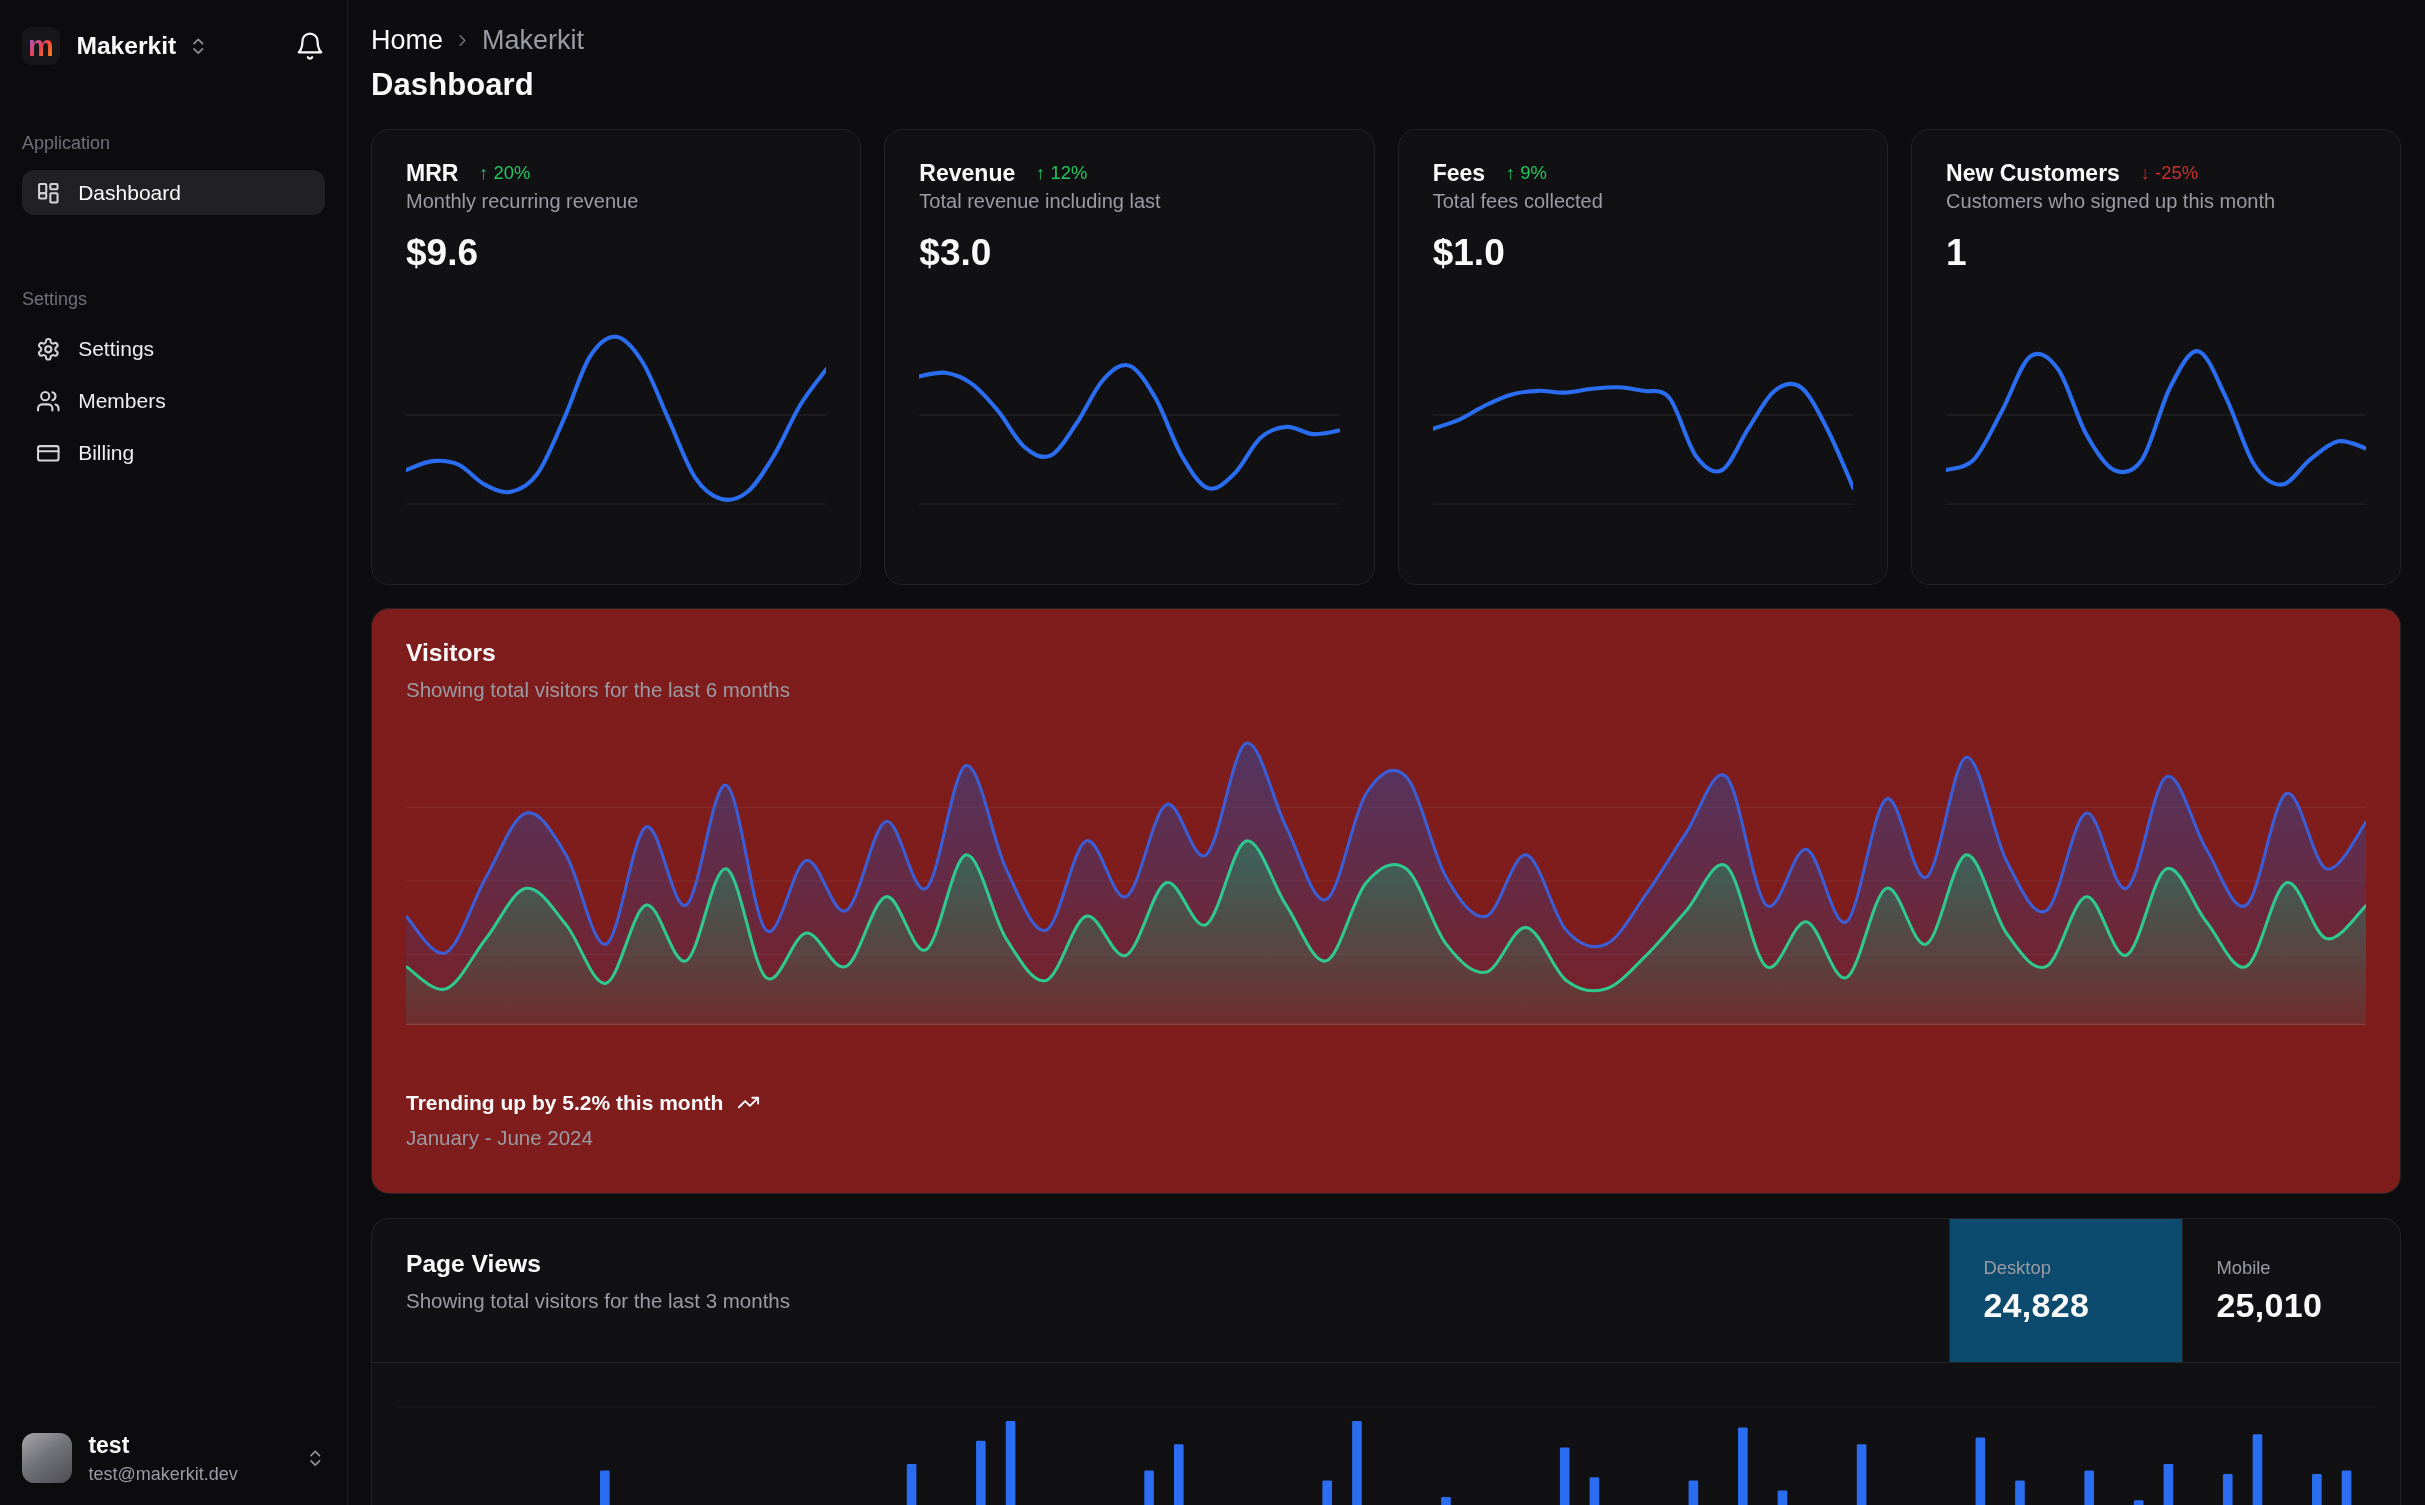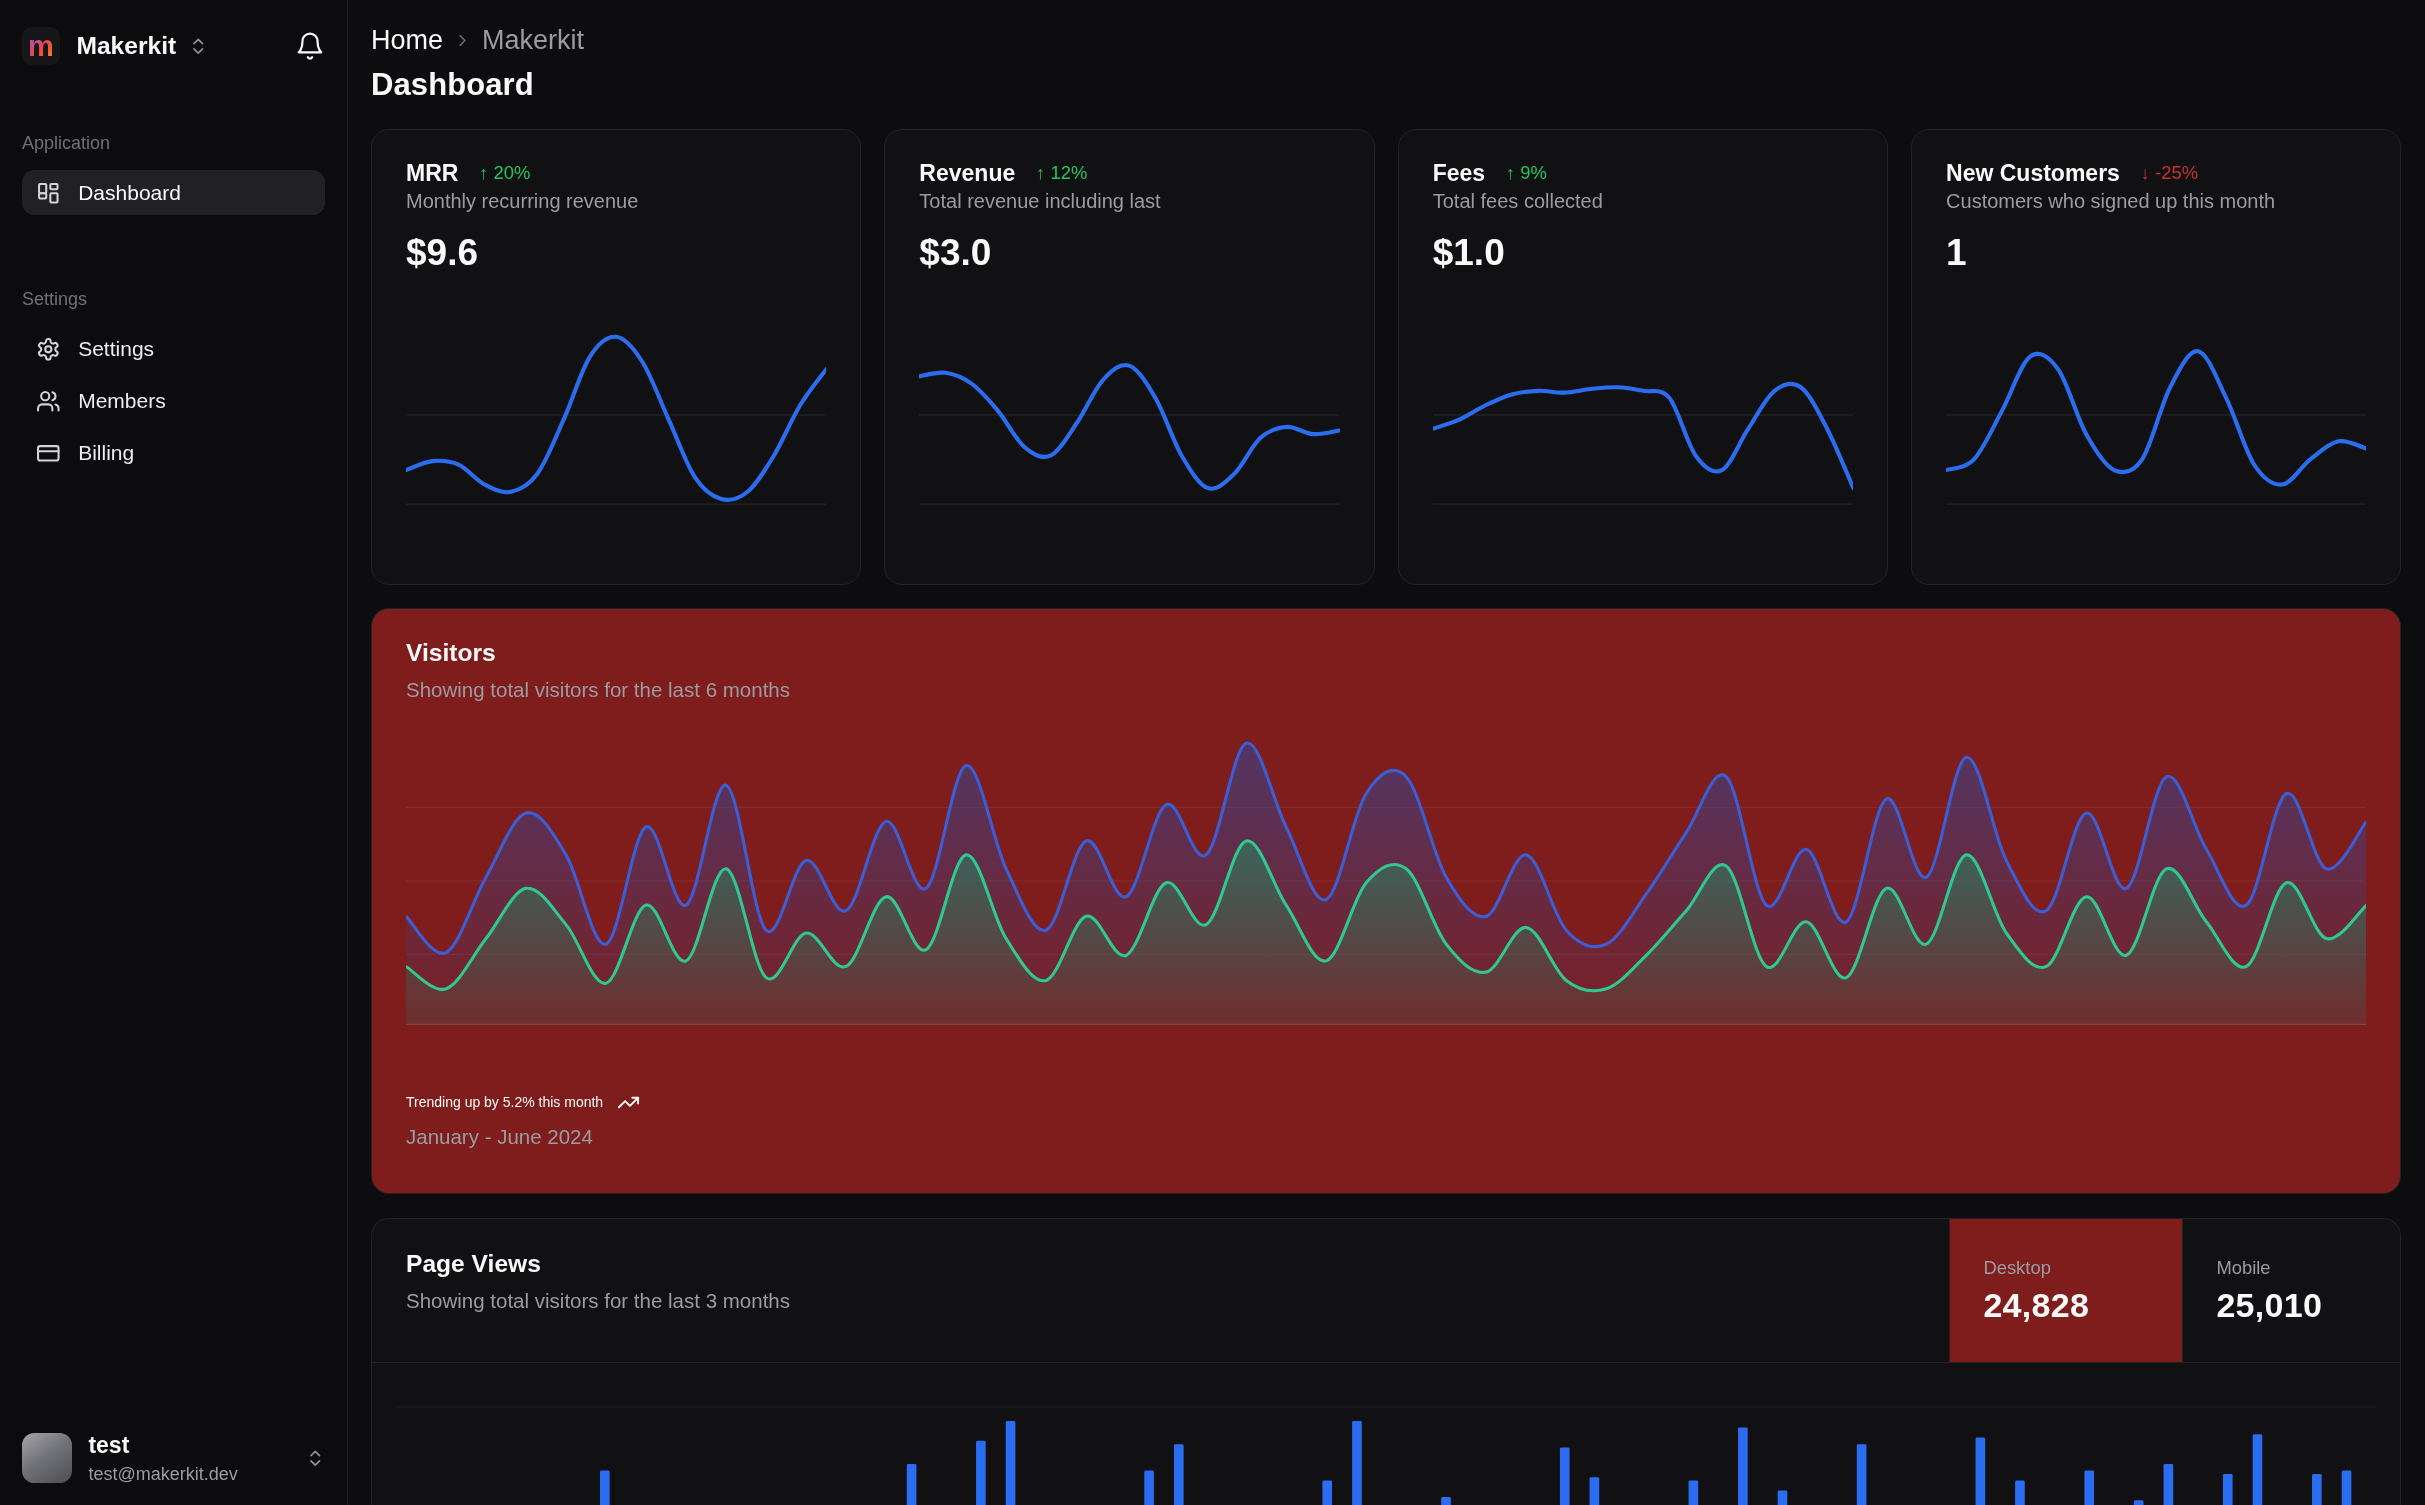"Trending up by 5.2% this" .trending-row { font-size: 14px -> 21px; font-weight: 400 -> 700 }
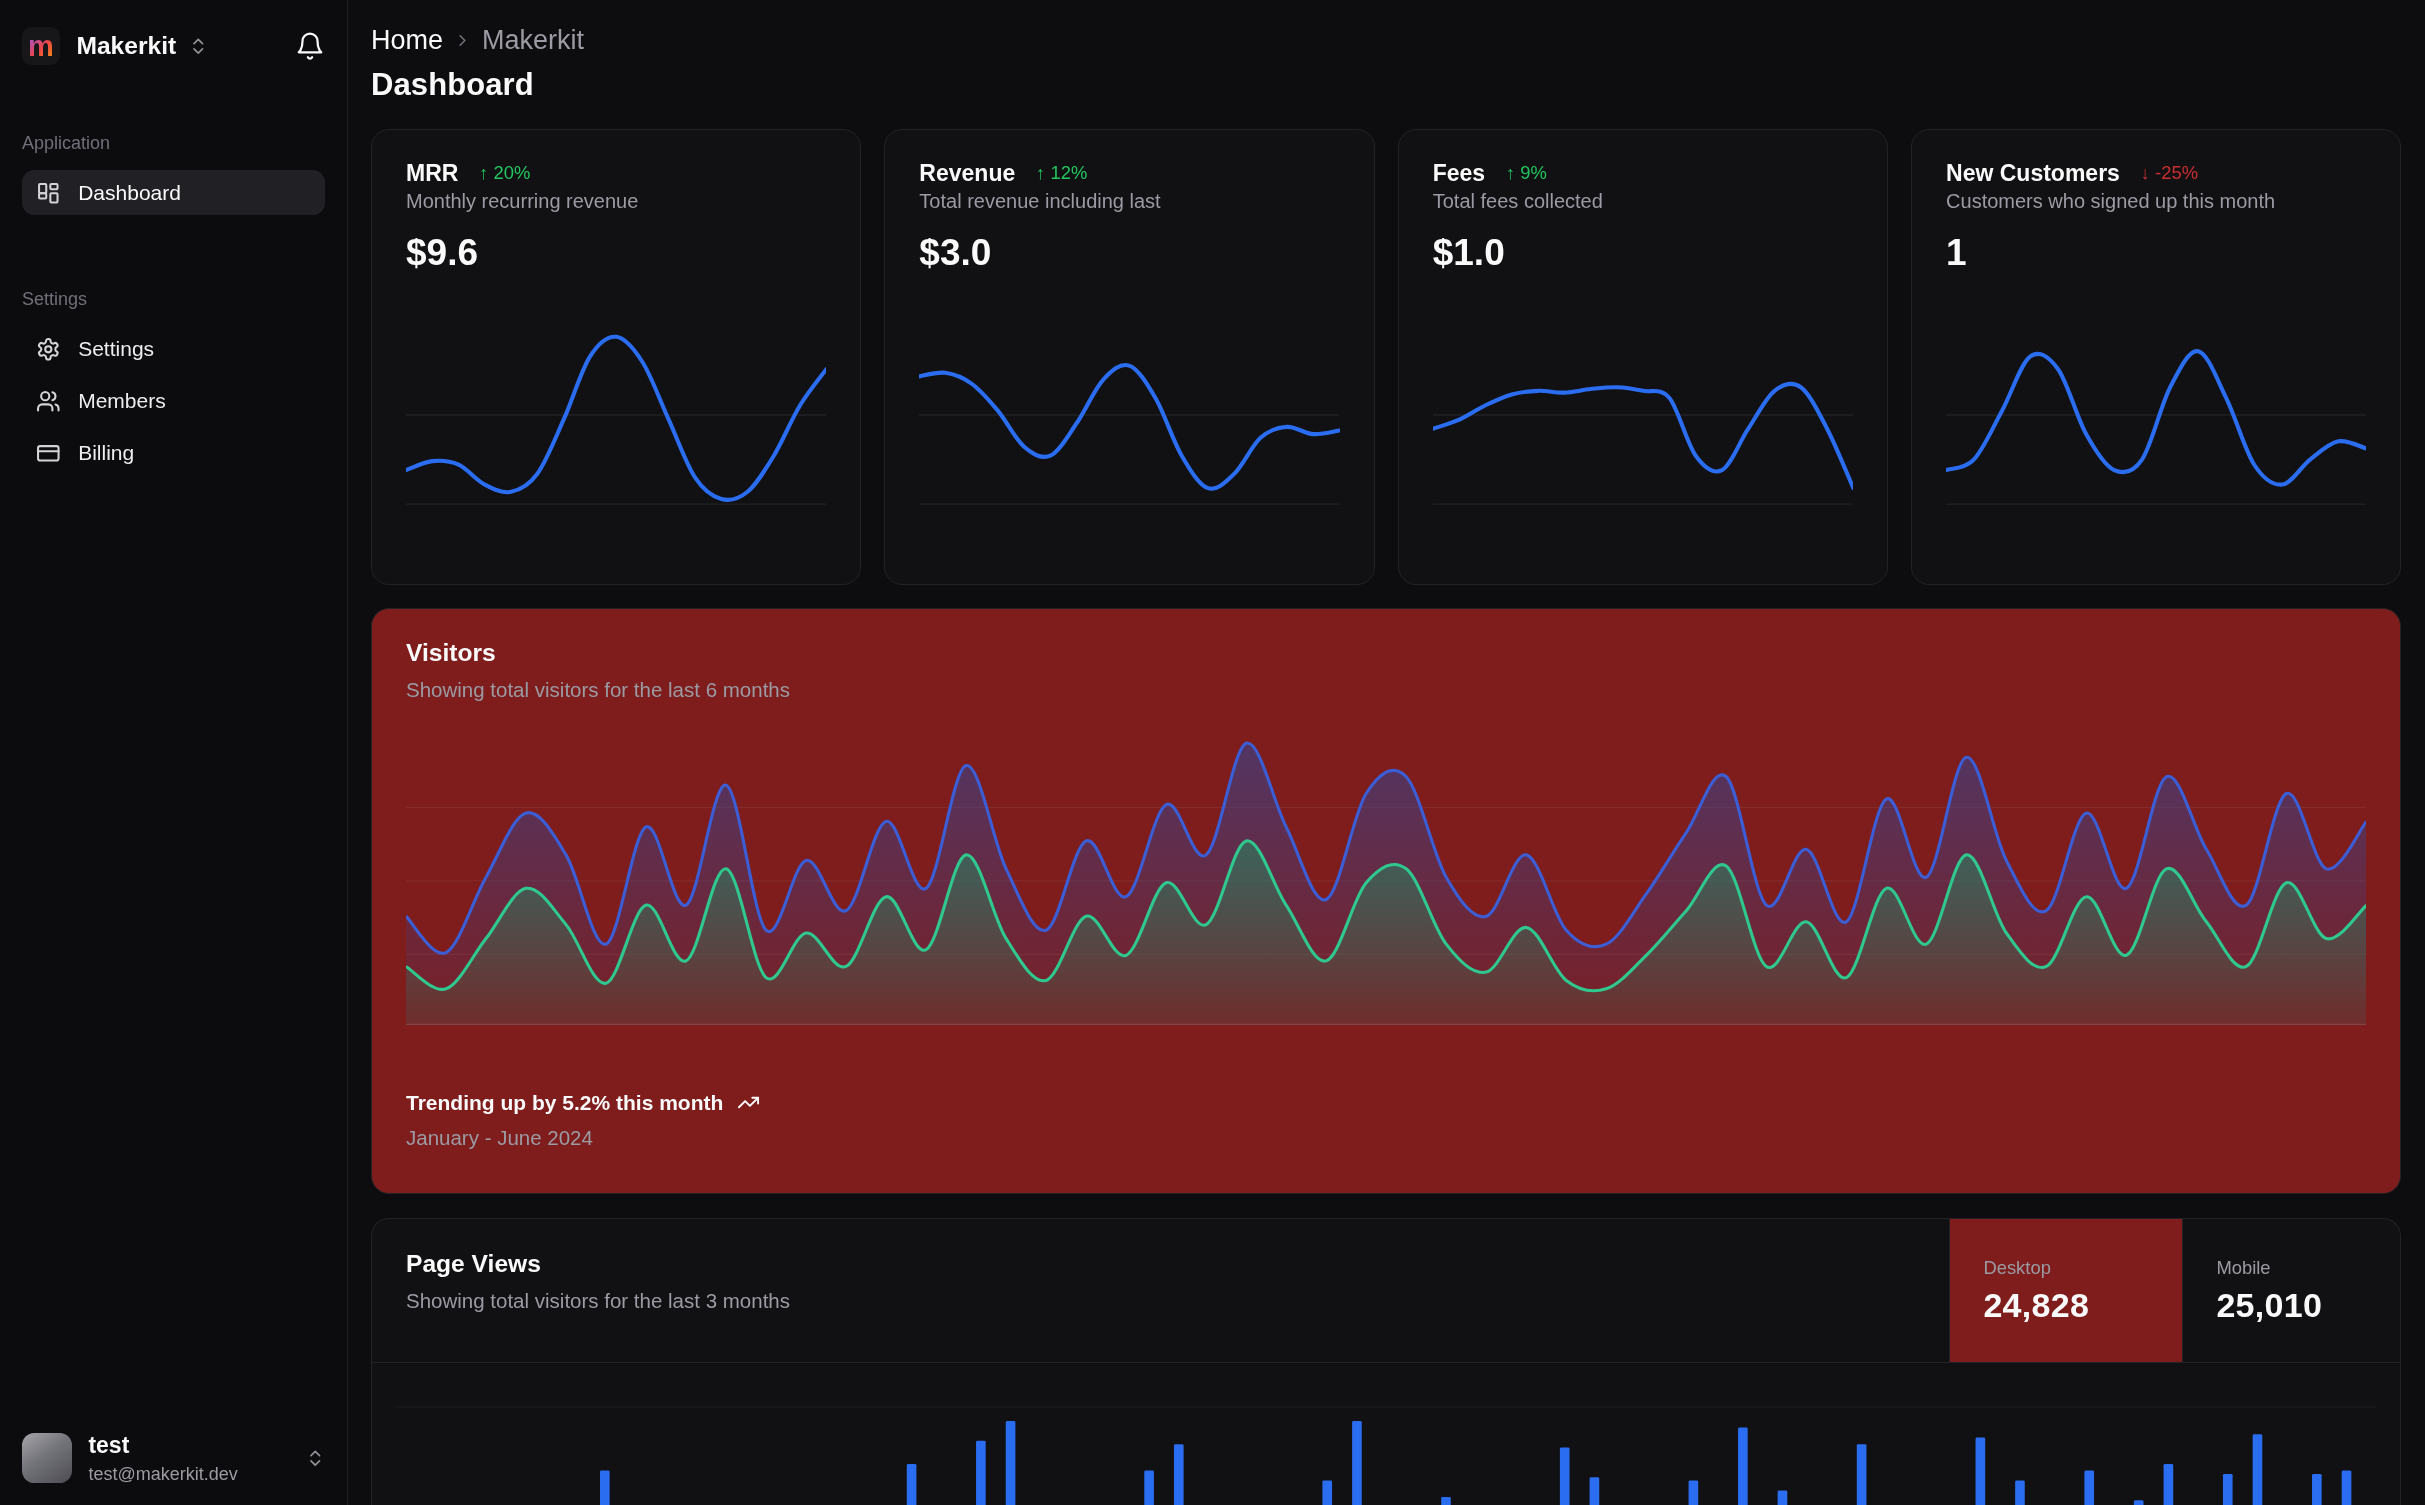"Desktop" .pv-toggle.selected { background: #7f1d1d -> #0c4a6e }
